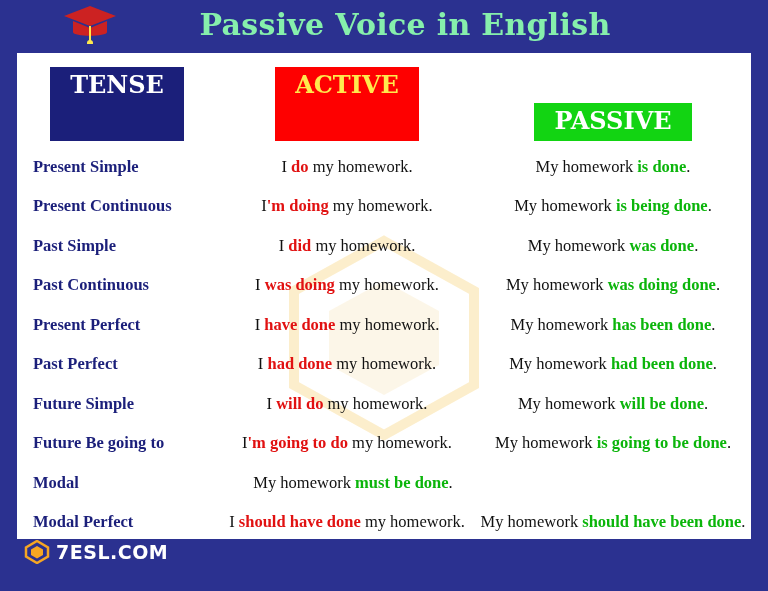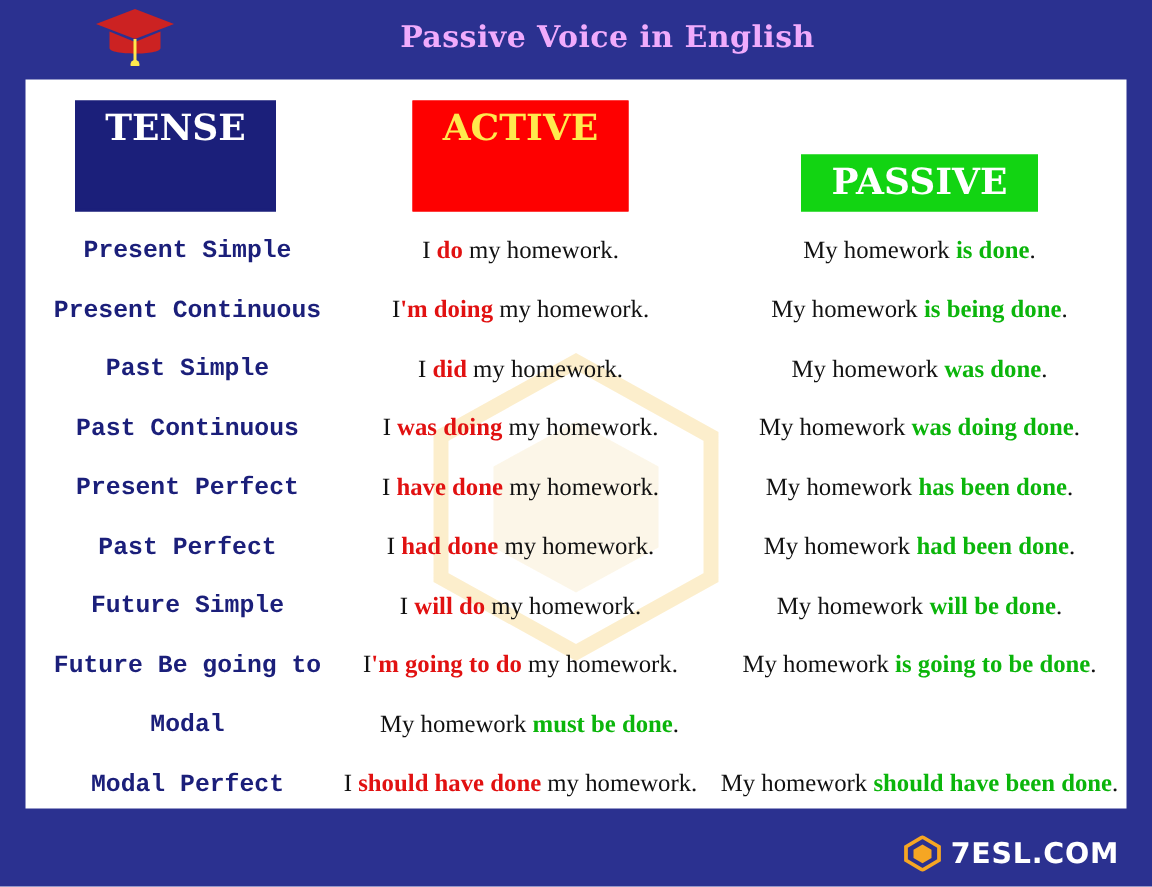"Passive Voice in English" .title { color: #f0abfc -> #86efac; font-size: 20px -> 30px }
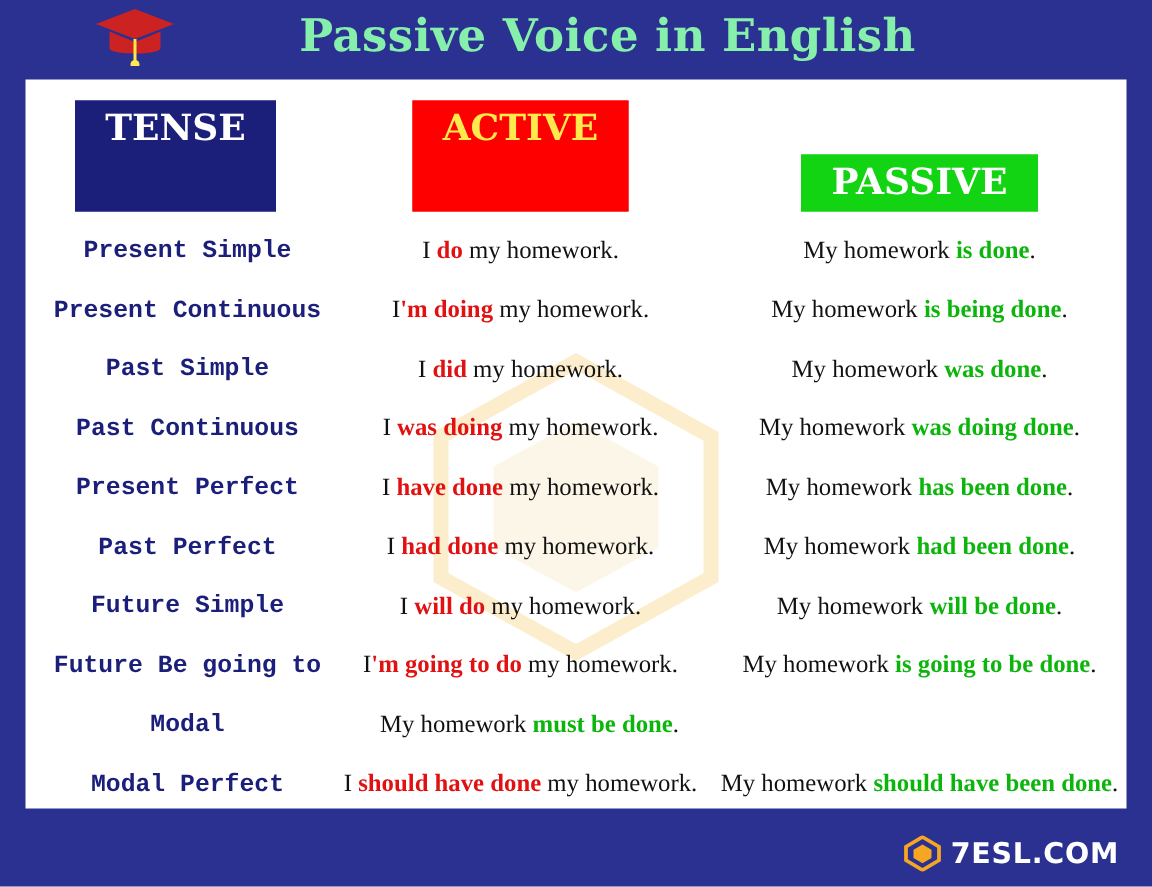"Present Simple" .c-tense { font-family: Liberation Mono, monospace -> Liberation Serif, serif; text-align: center -> none }
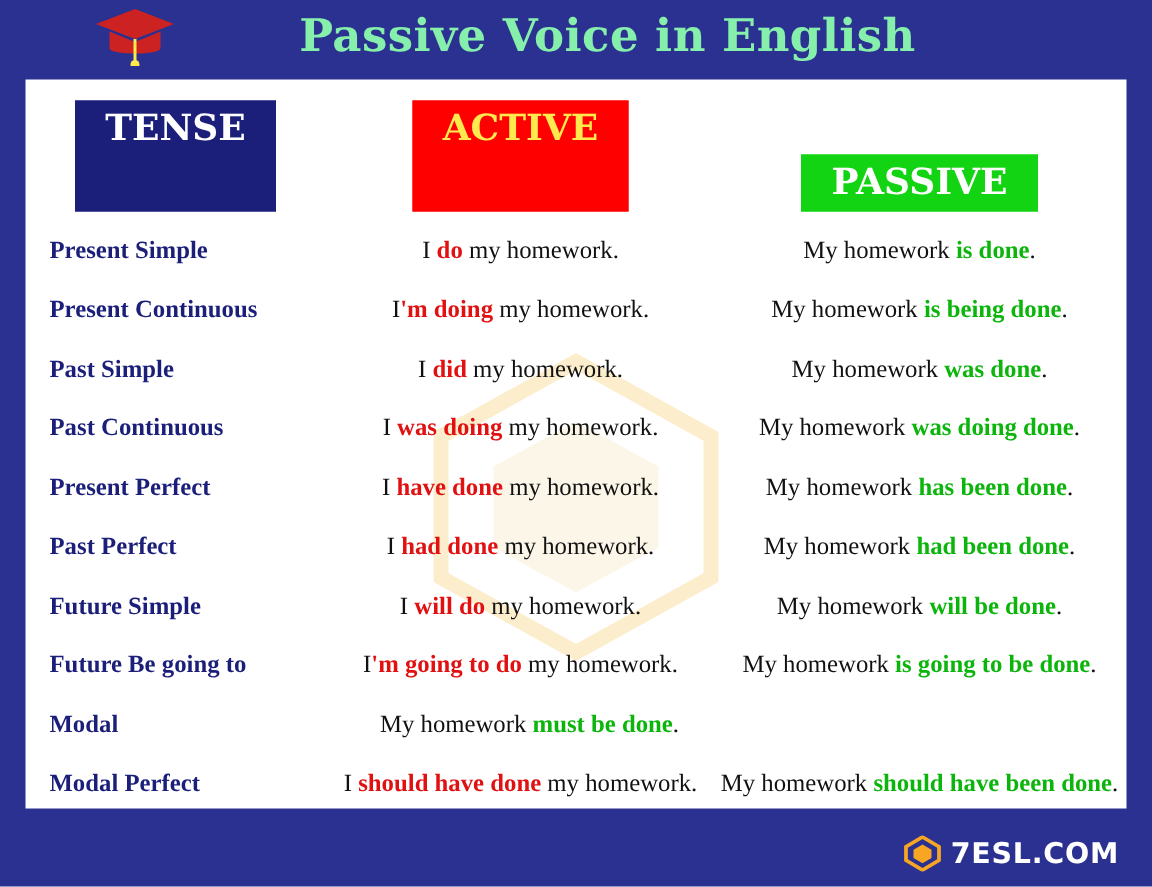"7ESL.COM" .footer { bottom: 0 -> 17px; justify-content: flex-end -> none; padding-left: none -> 24px }
